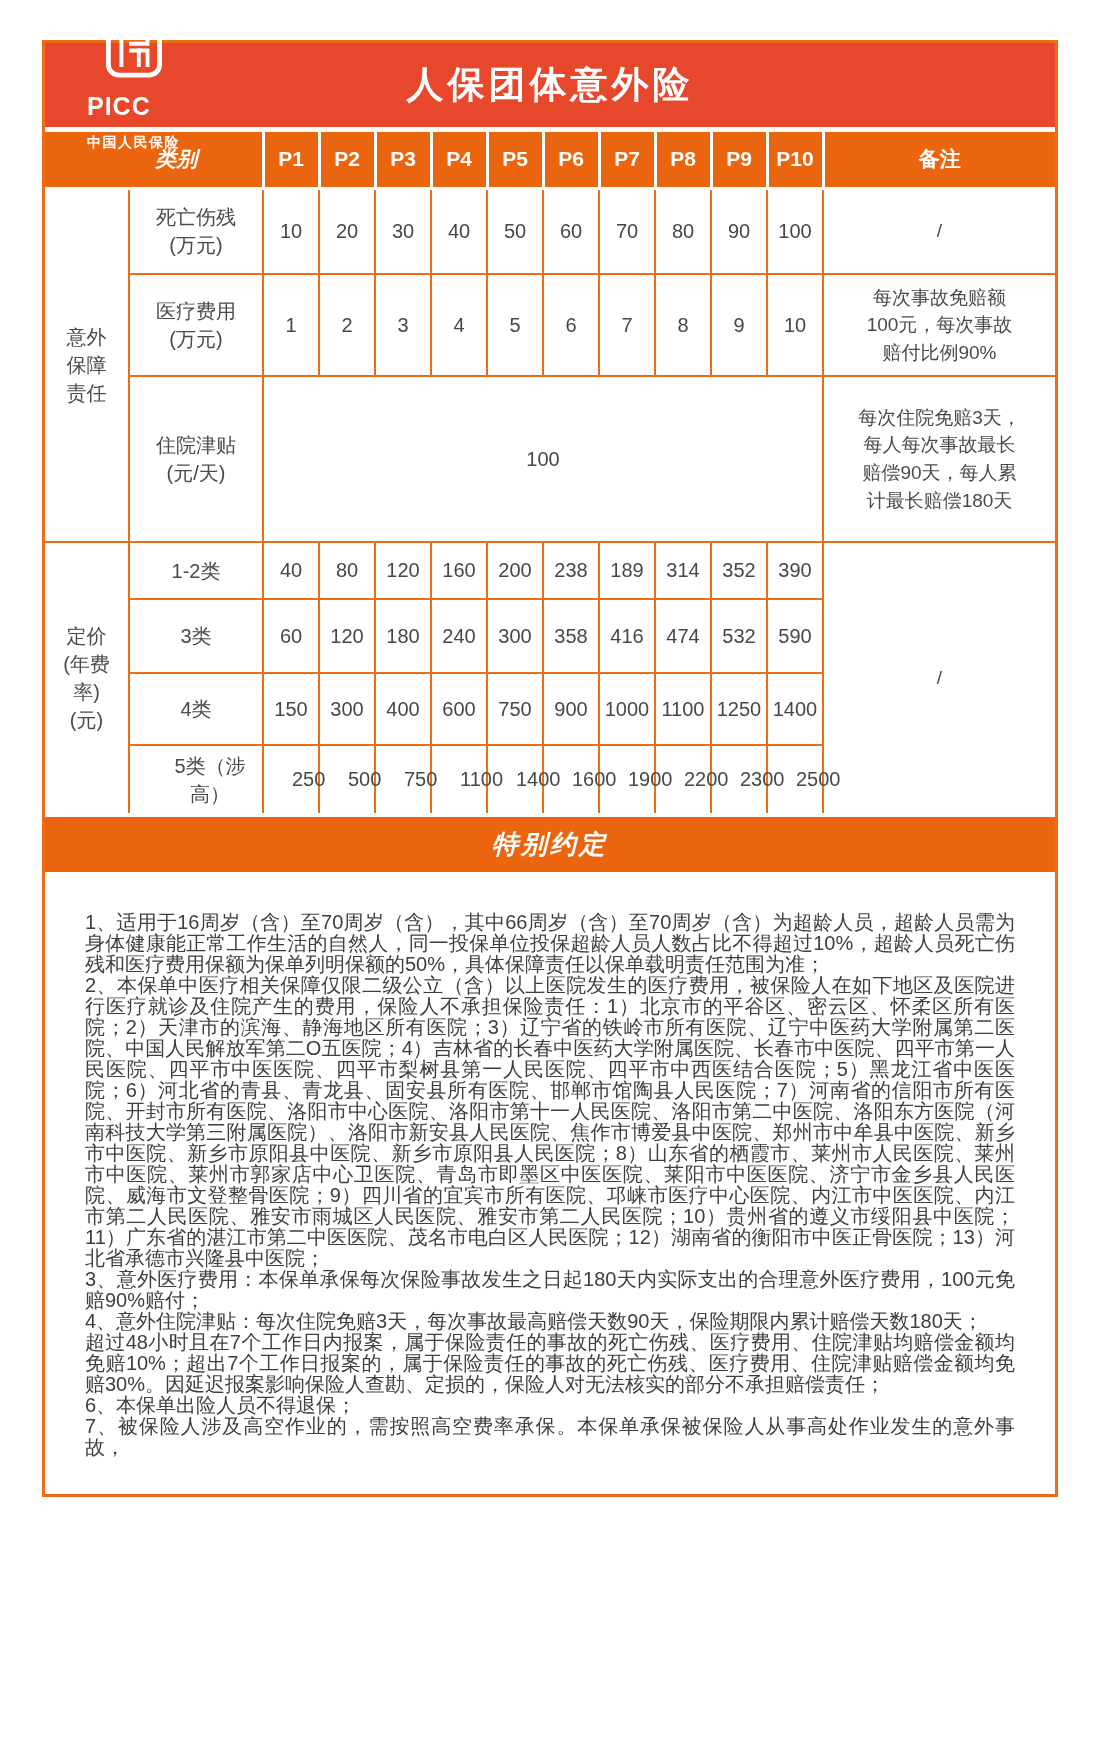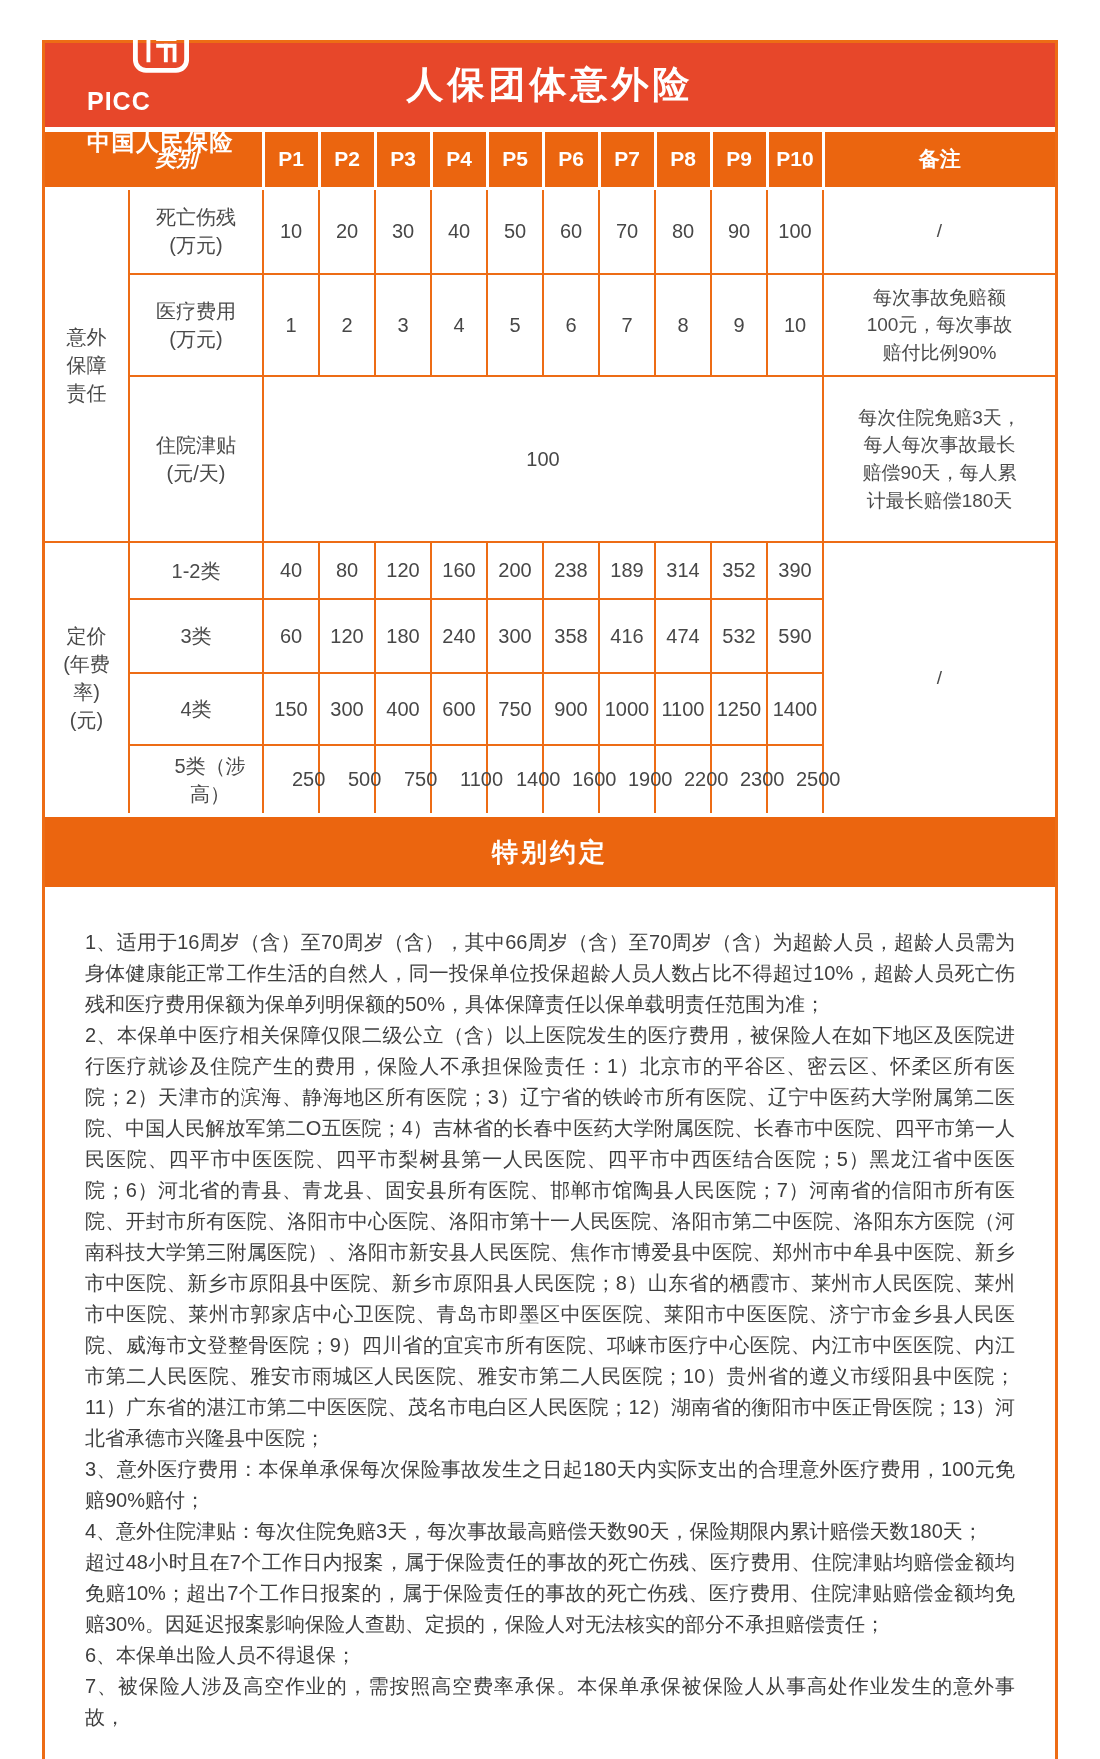"中国人民保险" .logo-co { font-size: 23px -> 14px }
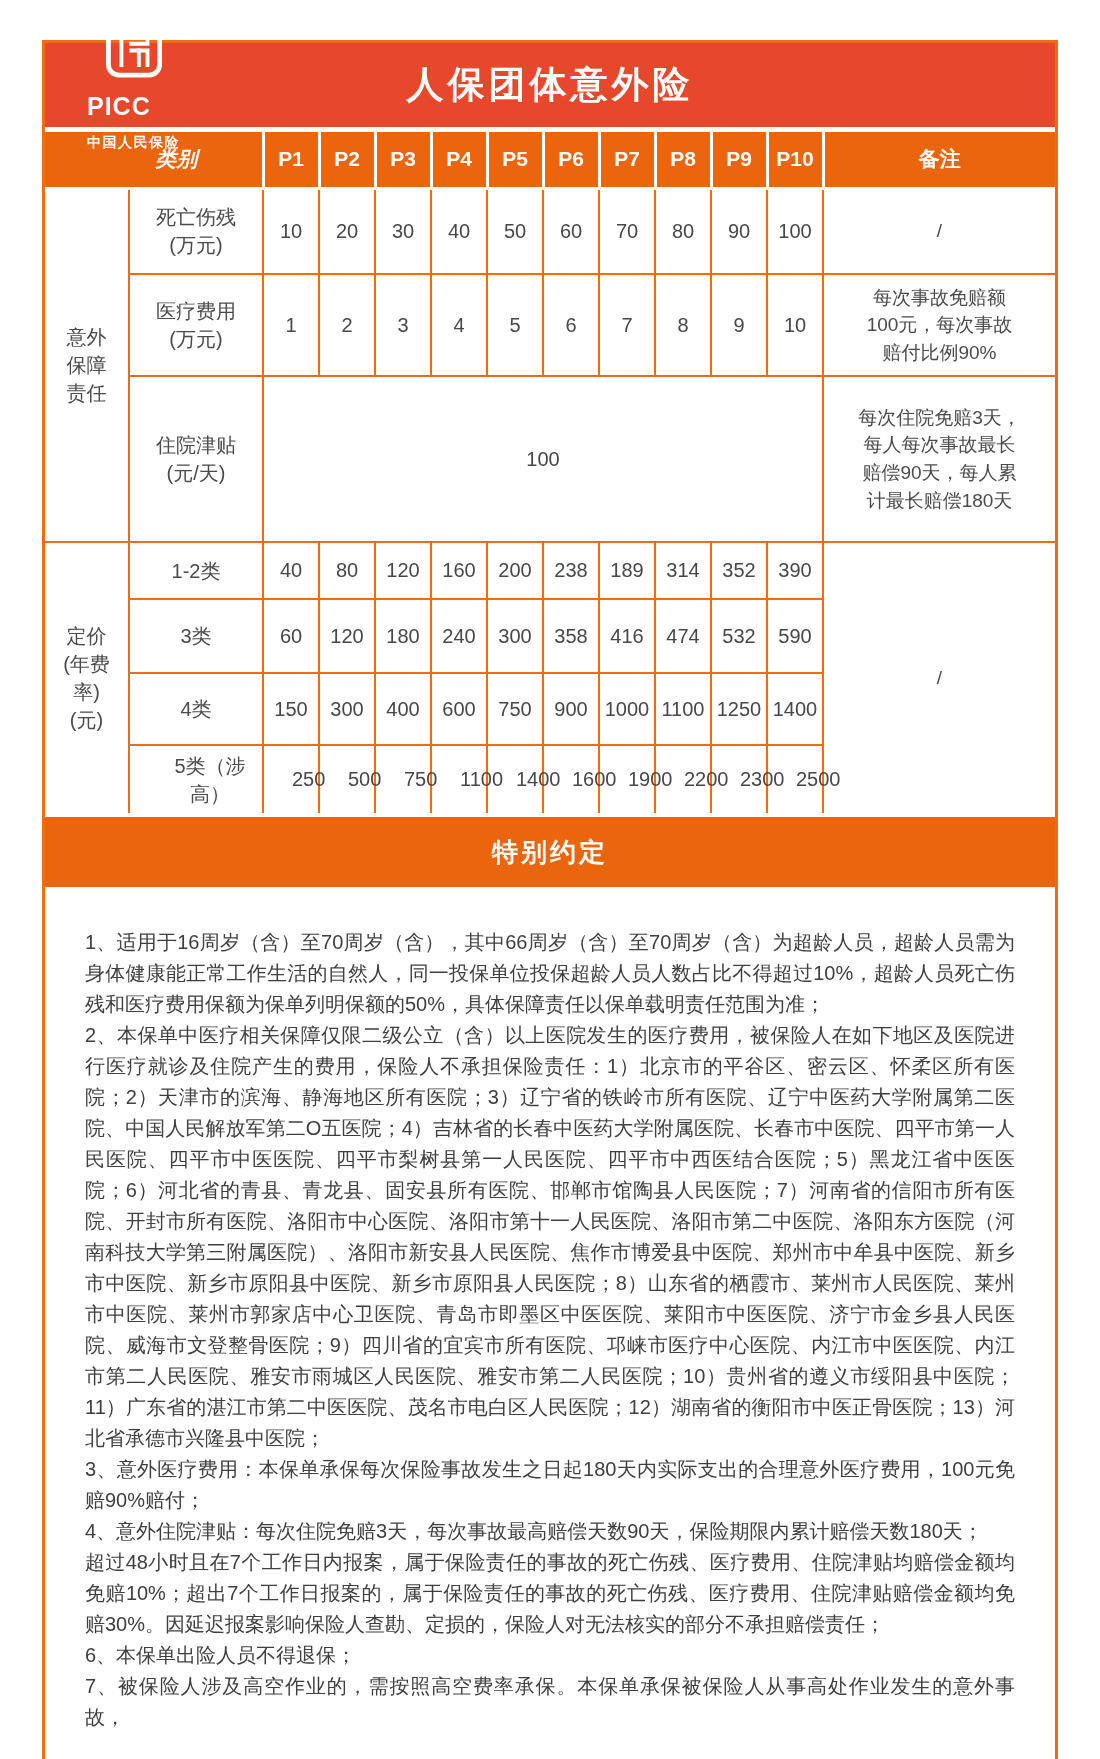"特别约定" .band { font-style: none -> italic; height: 70px -> 55px }
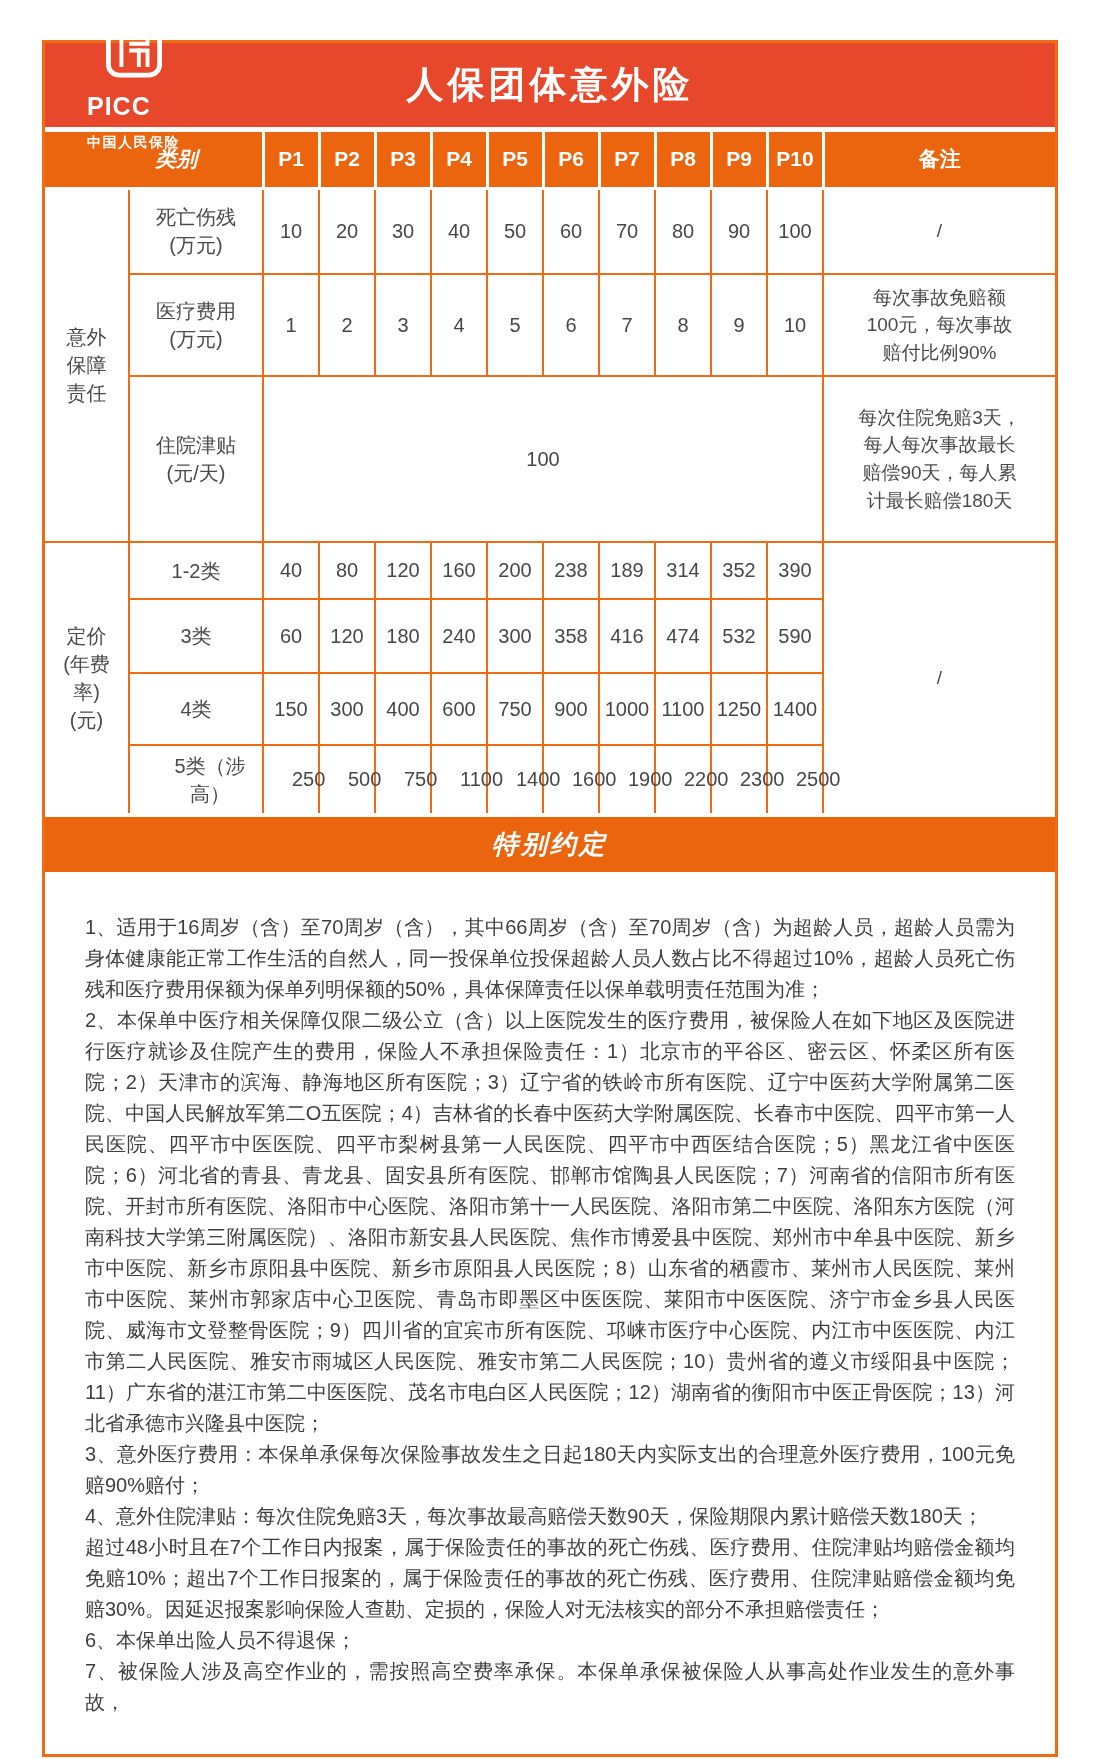"1、适用于16周岁（含）至70周岁（含），其中66周岁（含）至70周岁（含）为超" .clauses p { line-height: 31px -> 21px }
